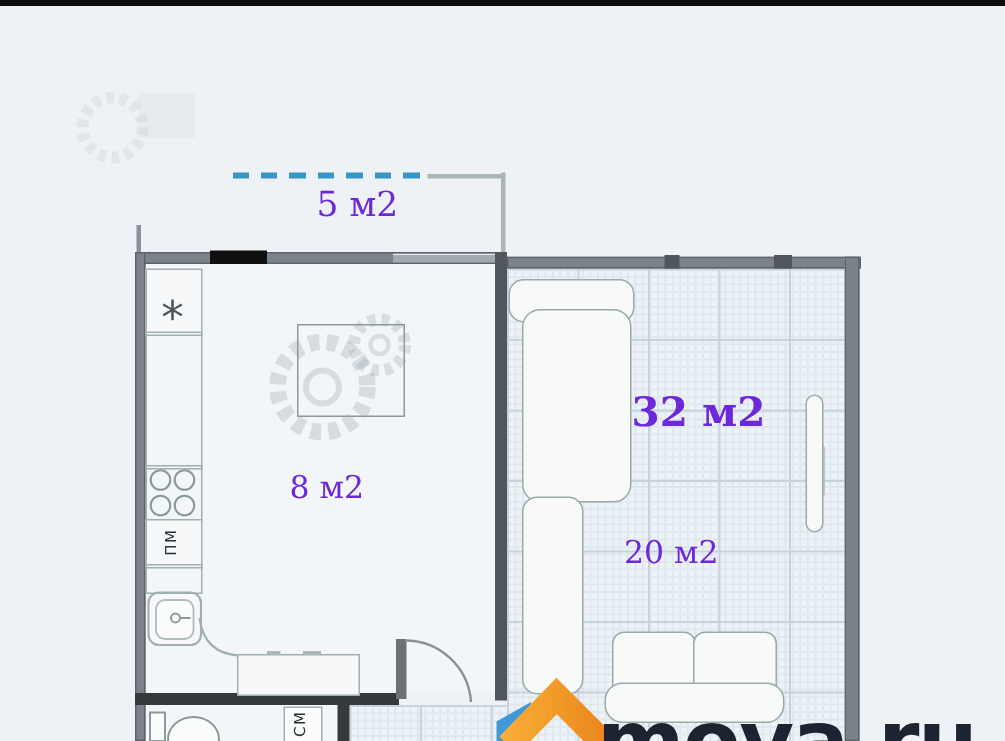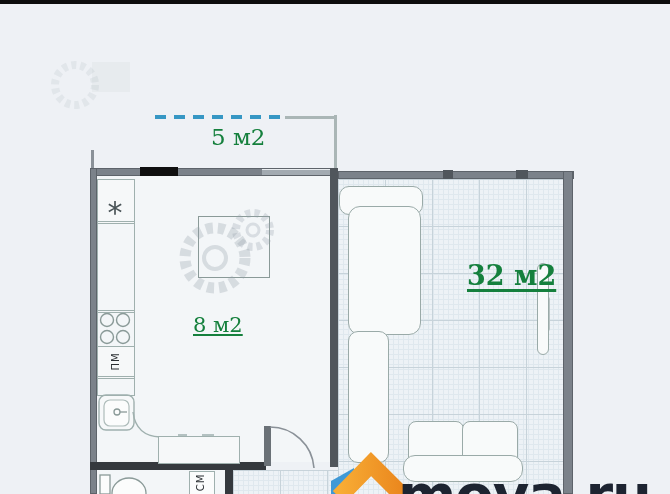"5 м2" .arealabel { color: #15803d -> #6d28d9 }
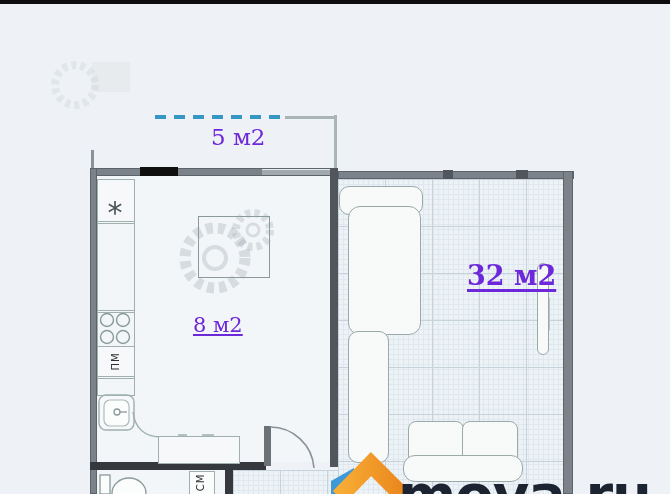"32 м2" .lbl-32 { margin-left: 46px -> none; text-decoration: underline -> none }
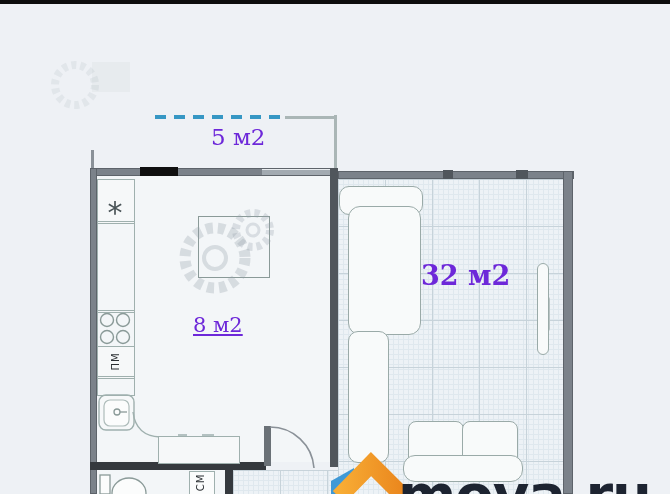"8 м2" div.arealabel { text-decoration: underline -> none }
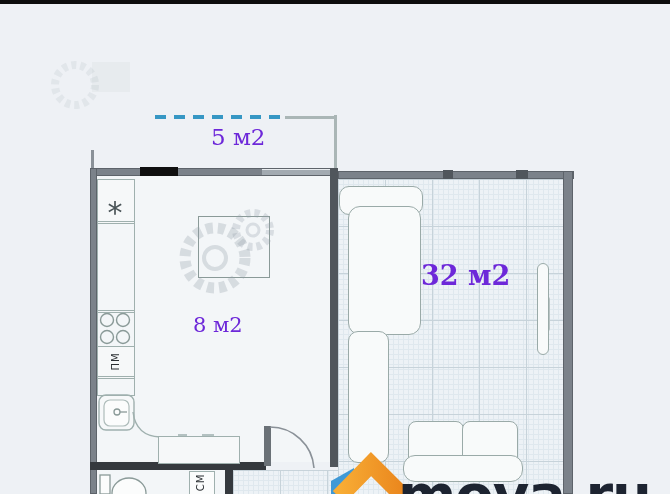"20 м2" div.arealabel { html: none -> <div>20 м2</div> }
